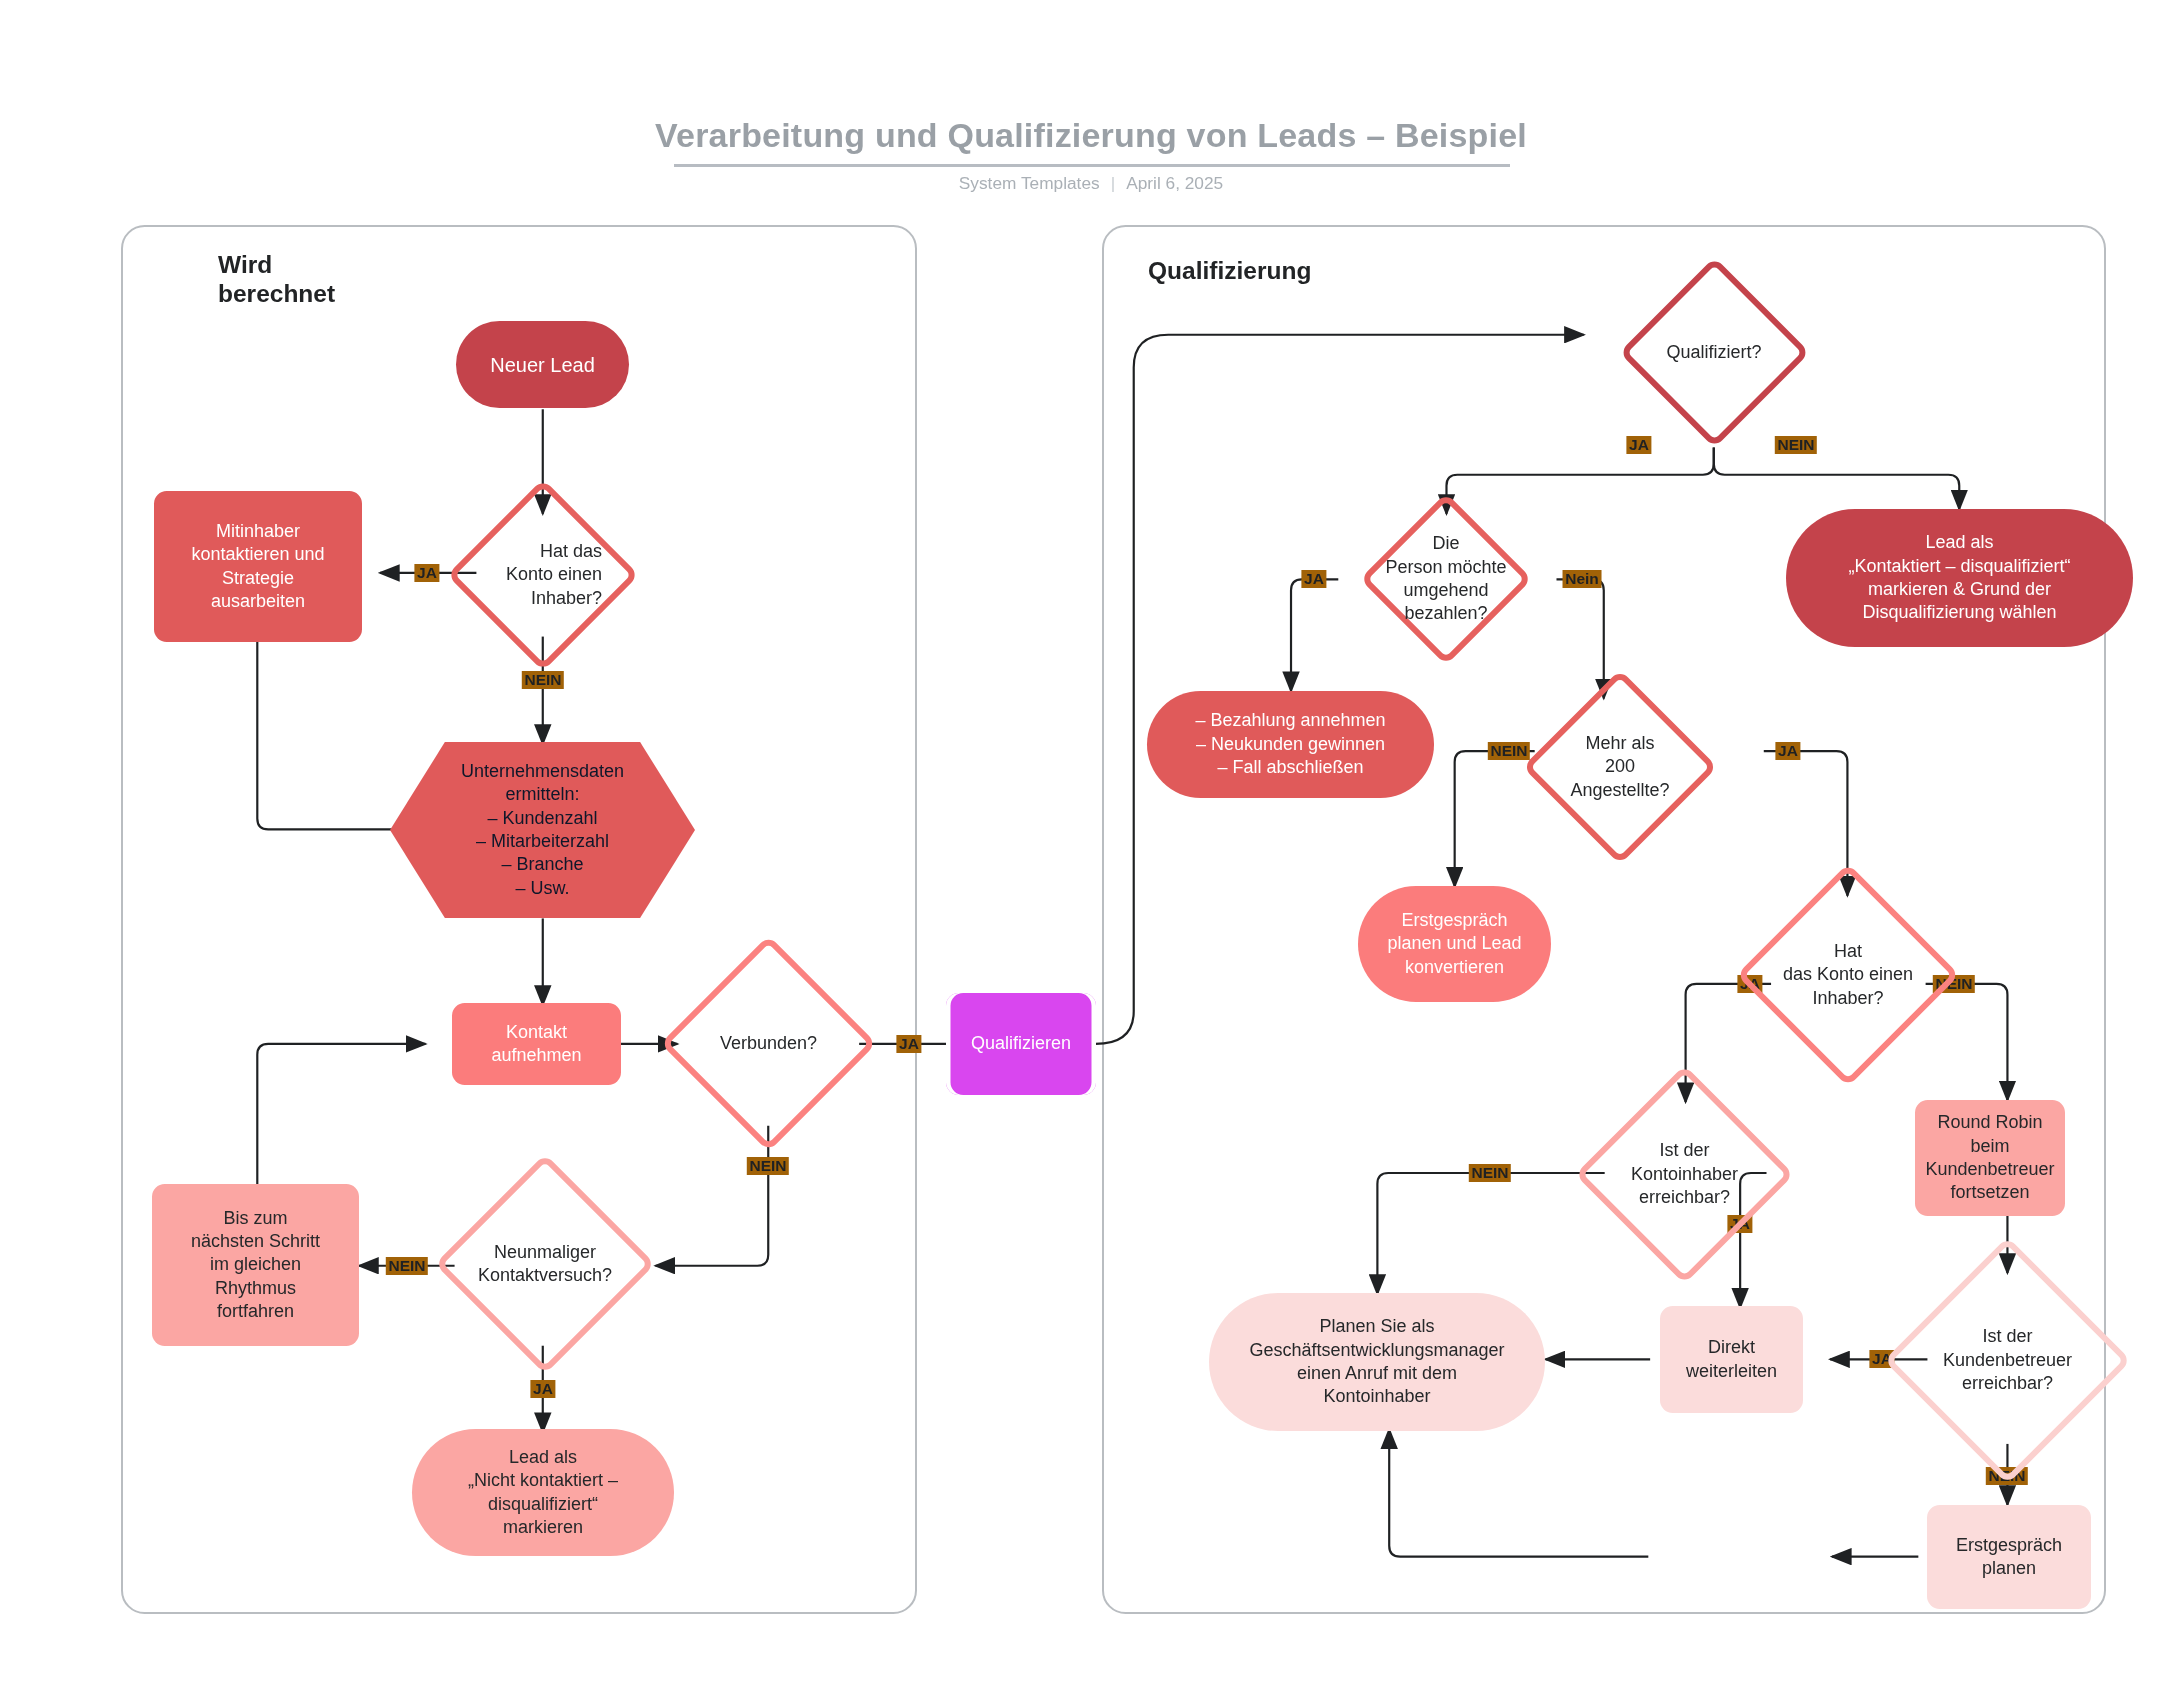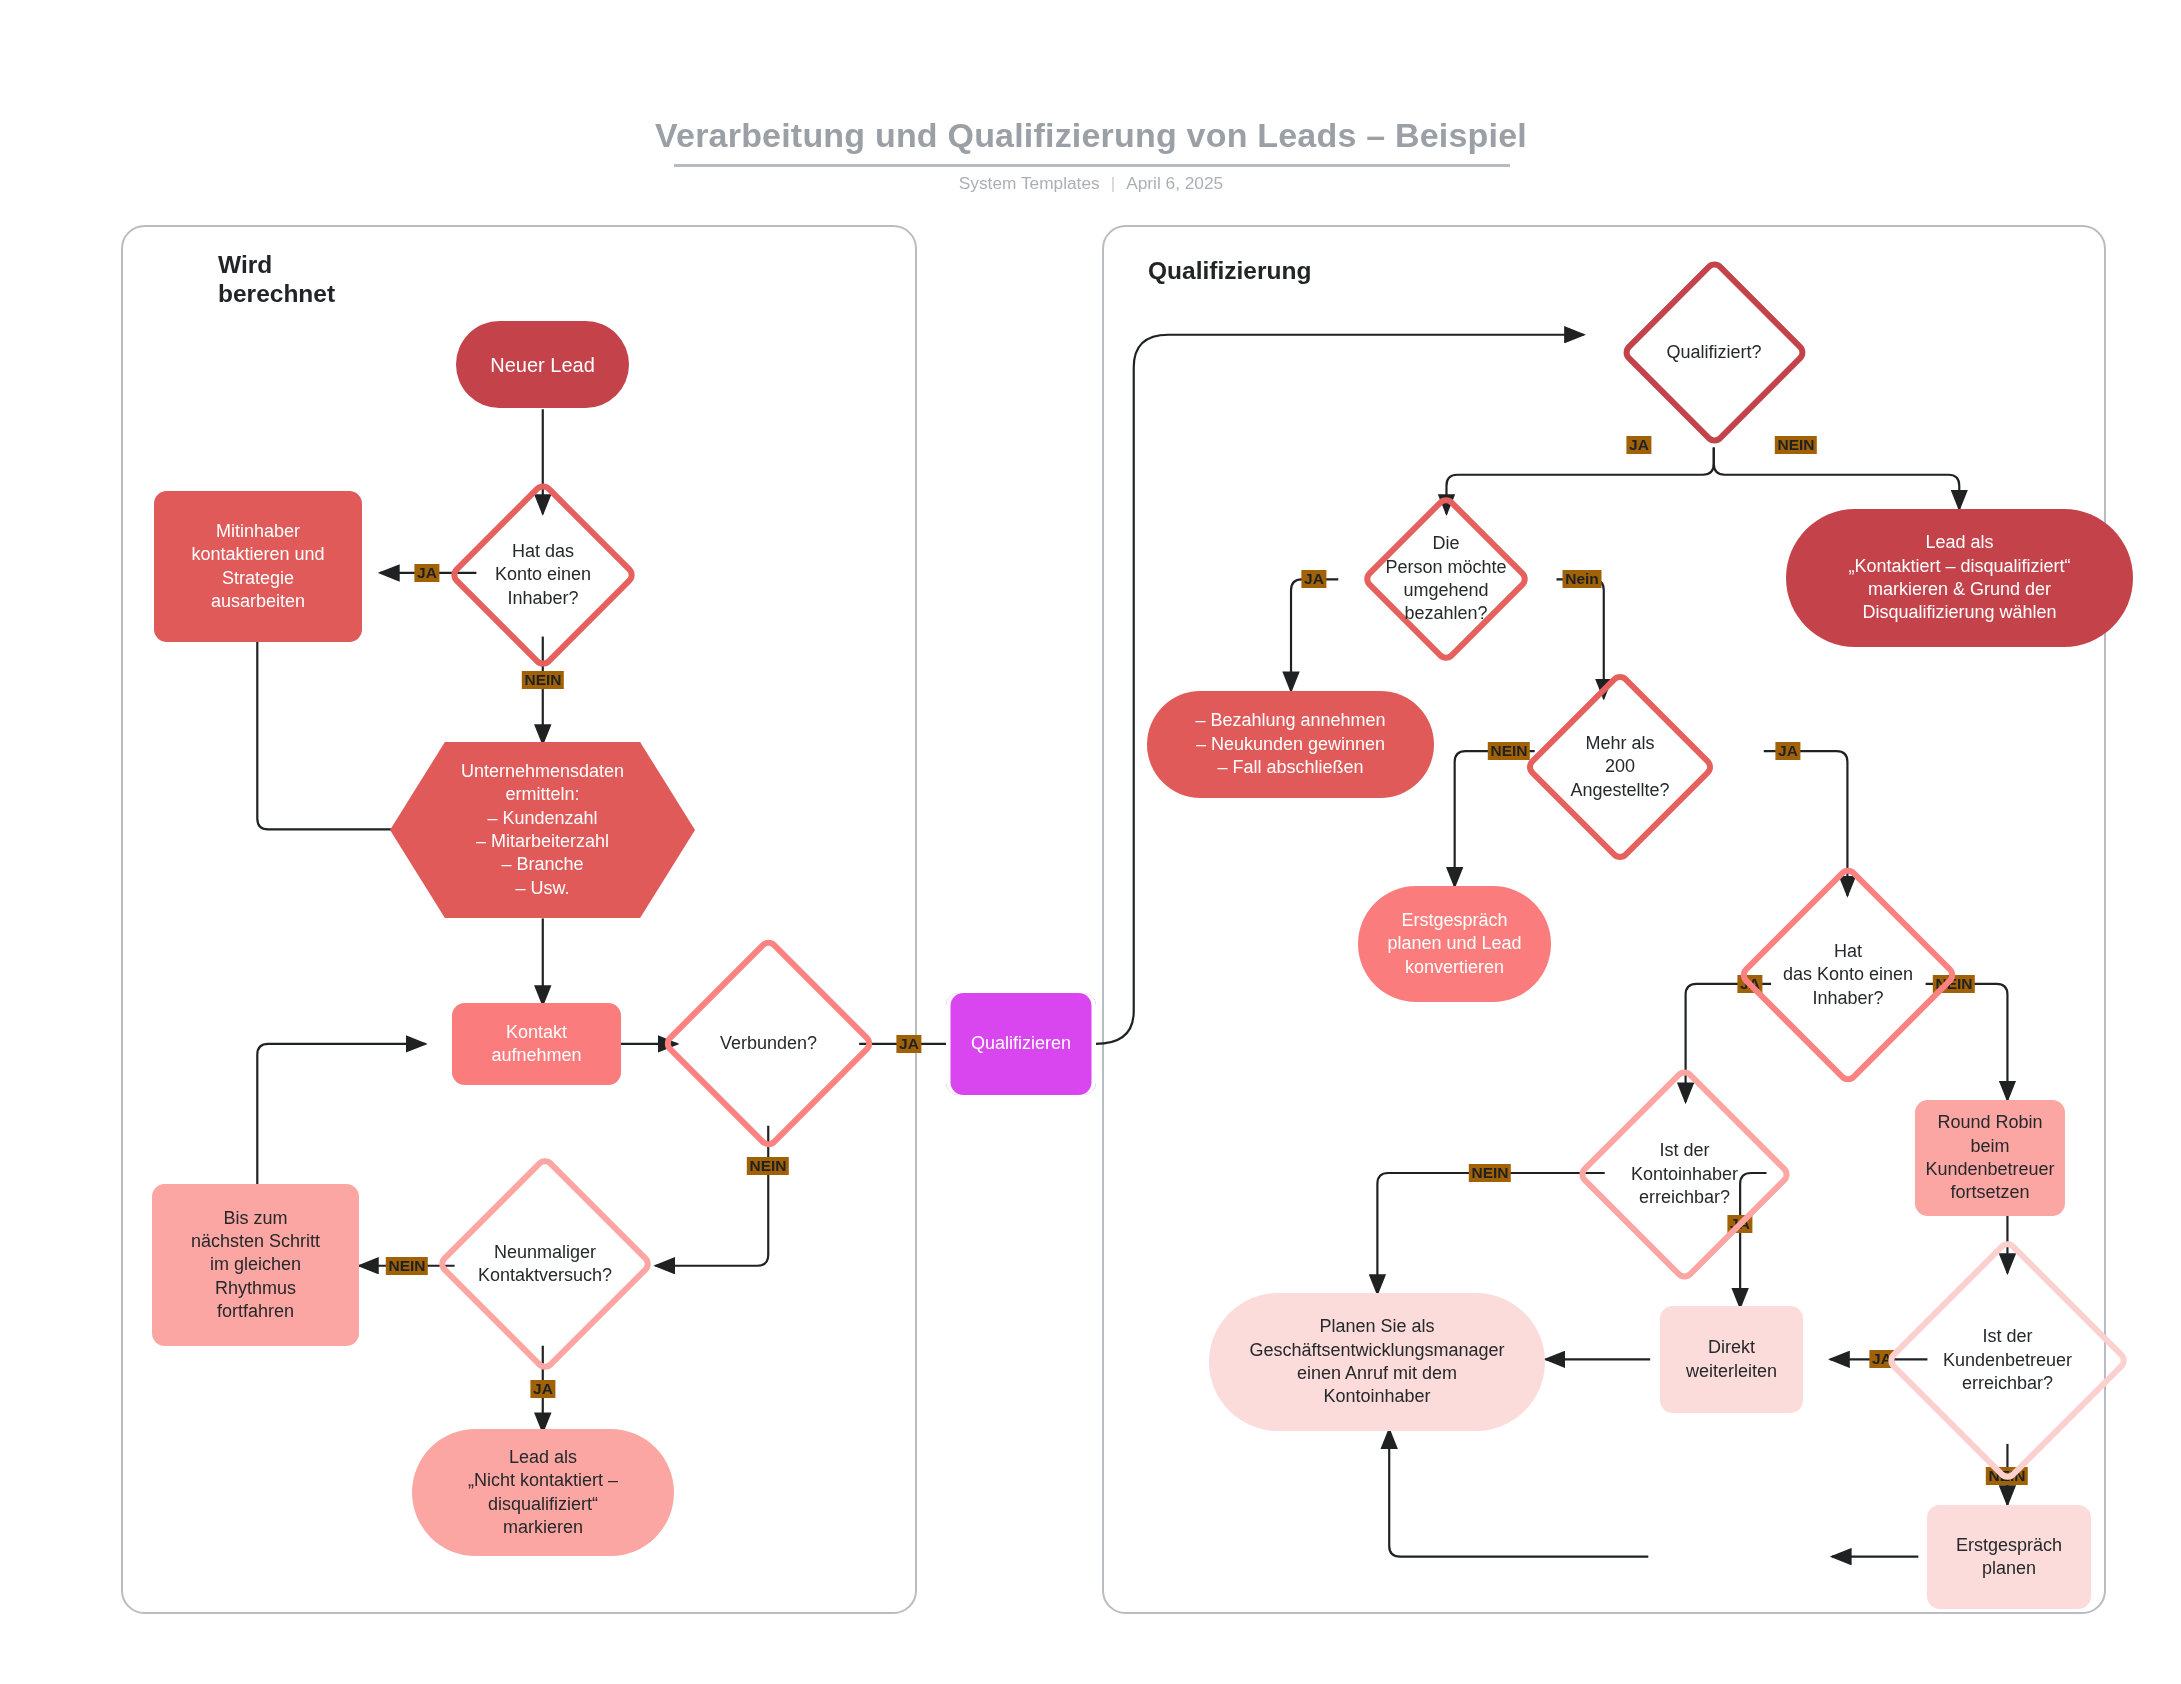"Hat das" span.tx { text-align: none -> right }
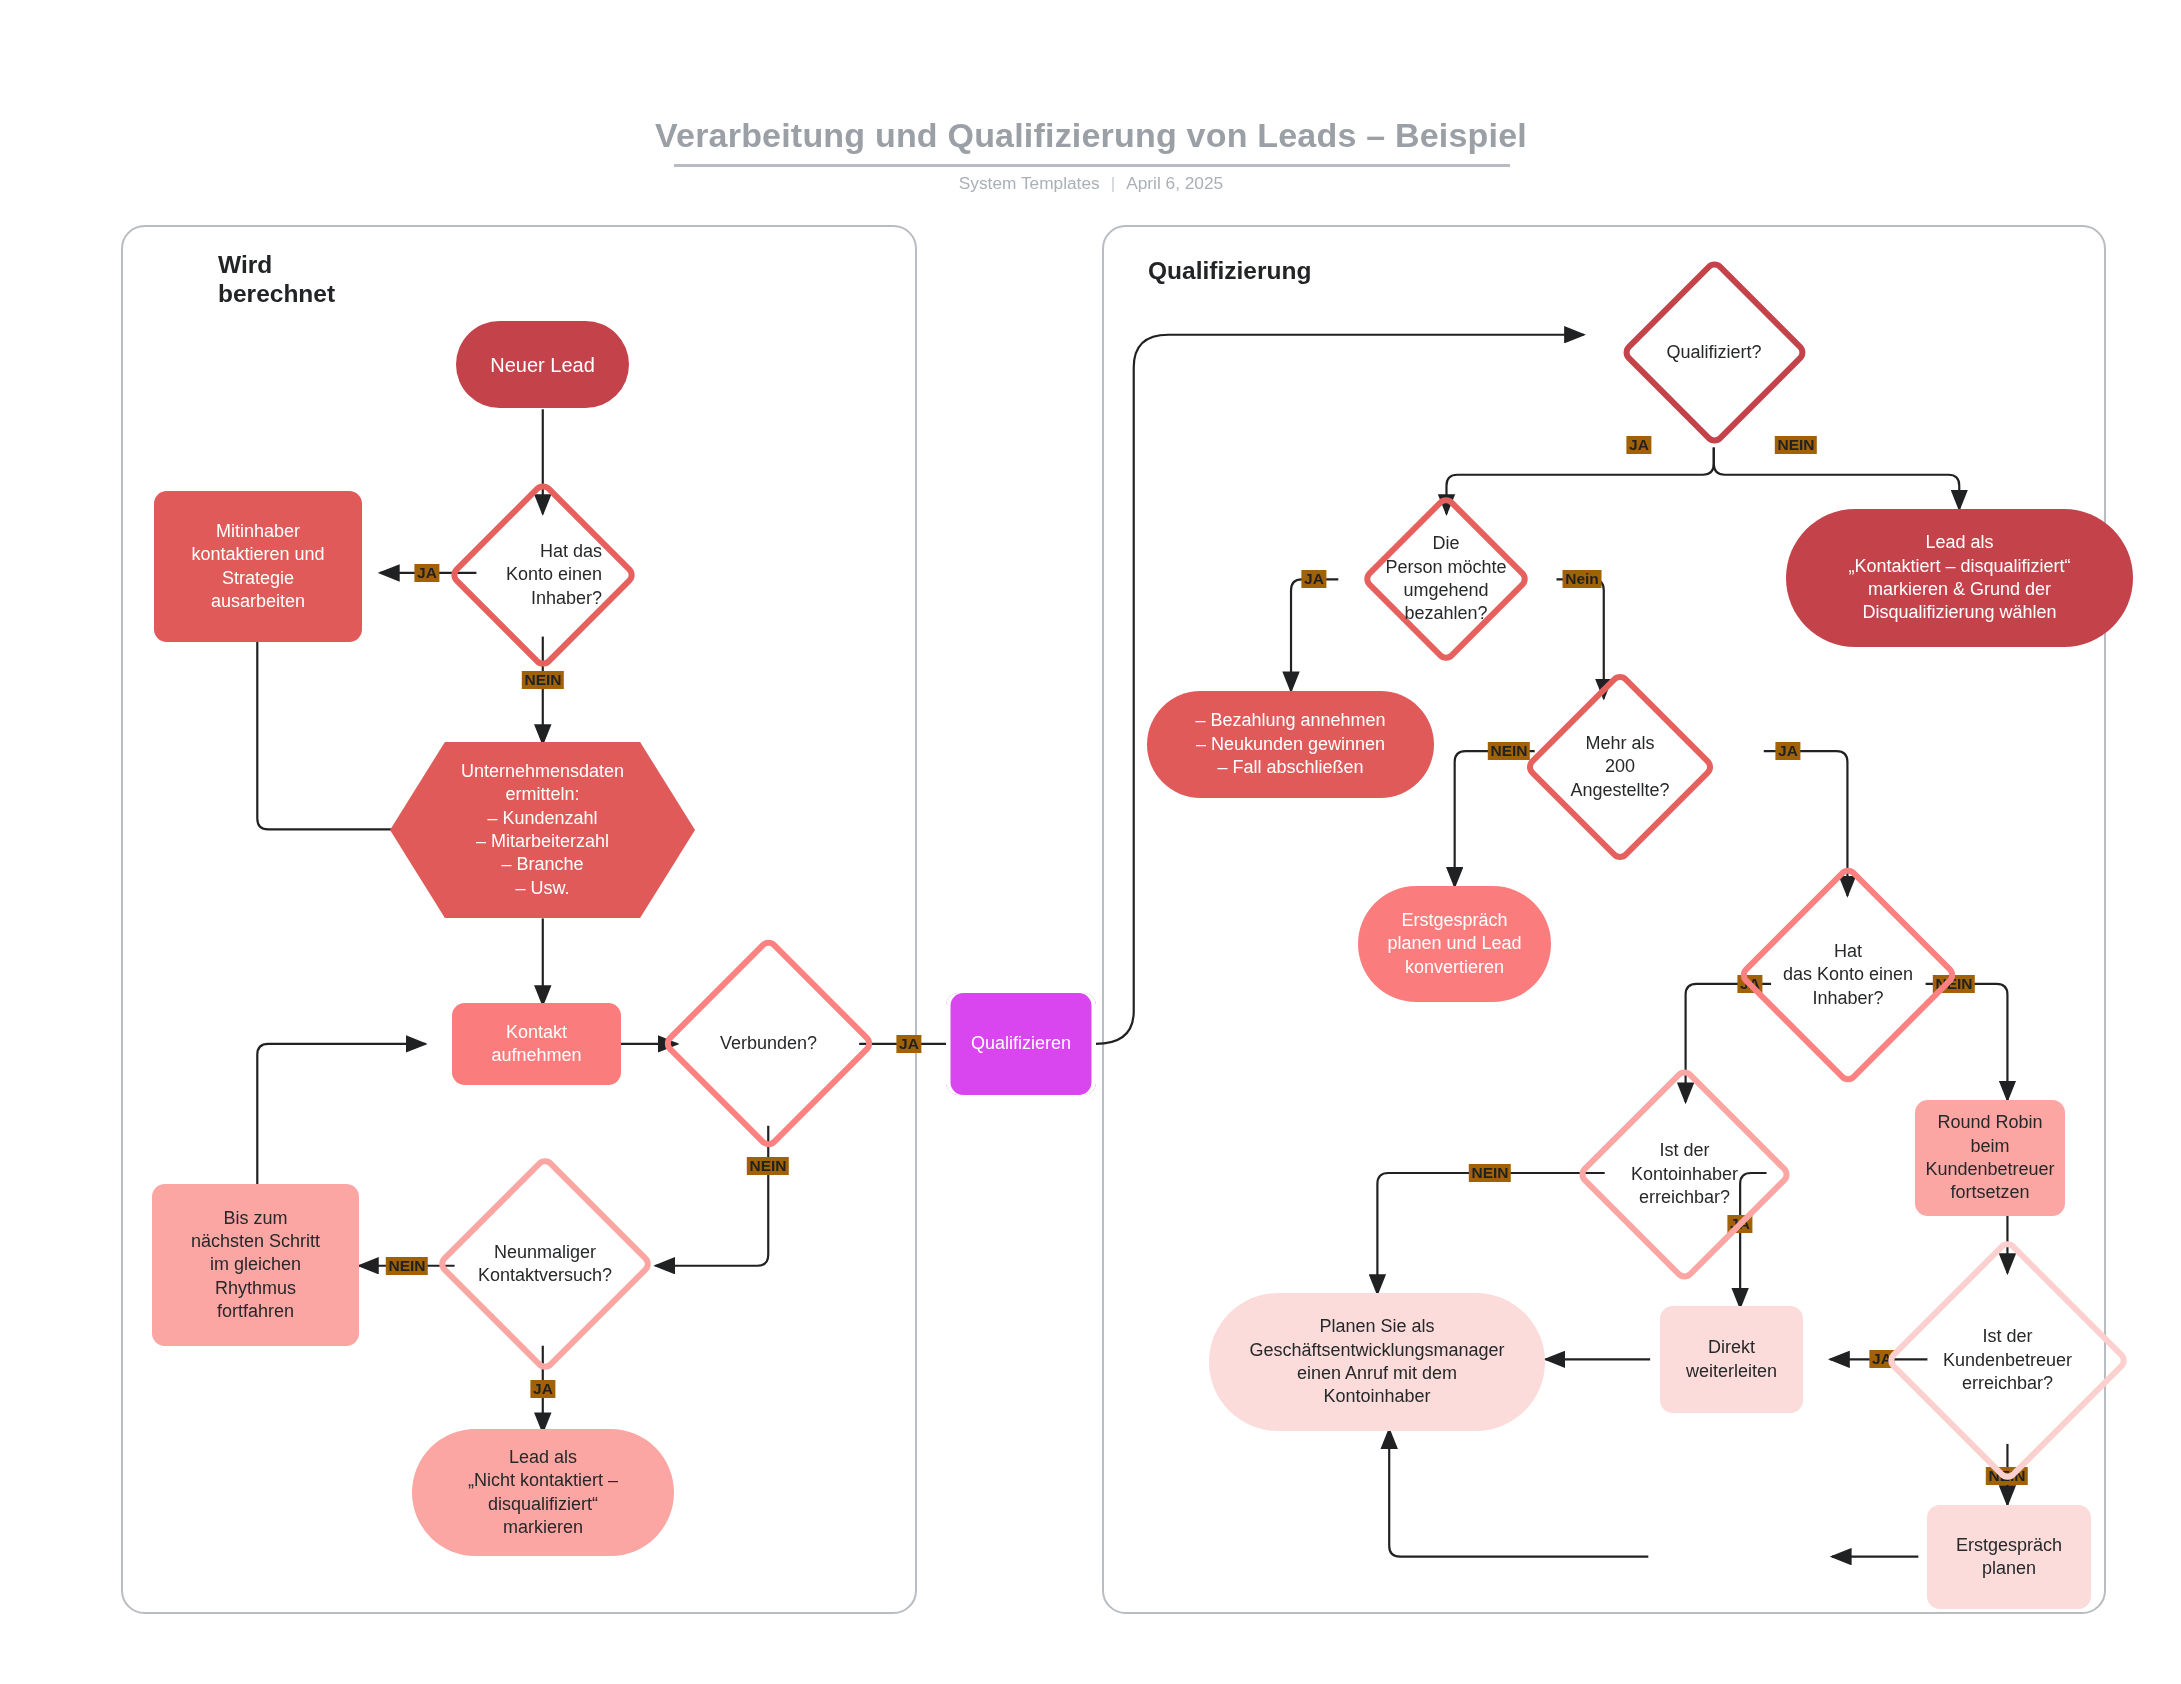"Unternehmensdaten" .hexagon { color: #ffffff -> #0f172a }
